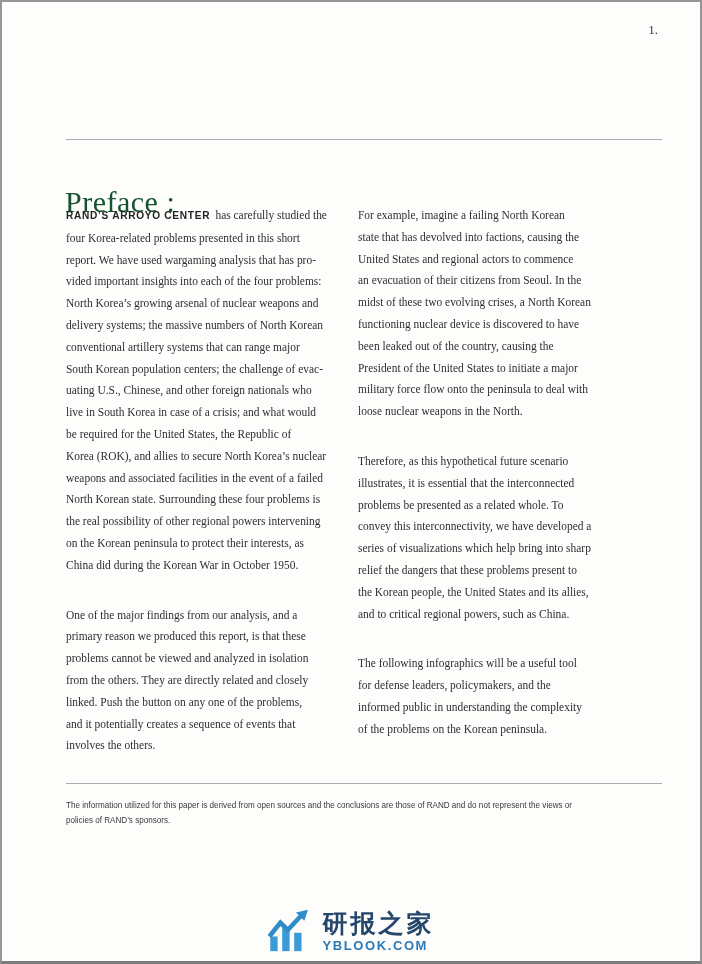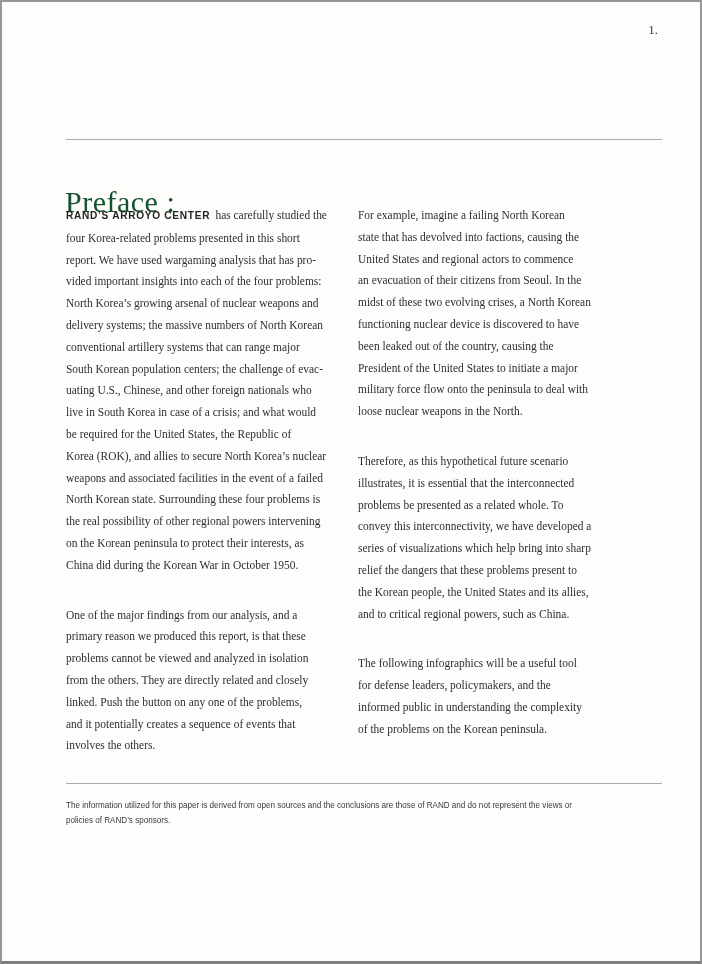"研报之家" div.watermark { html: none -> <div> <svg> <rect></rect> <rect></rect> <rect></rect> <polyline></polyline> <polygon></polygon> </svg> <div> <span>研报之家</span> <span>YBLOOK.COM</span> </div> </div> }
